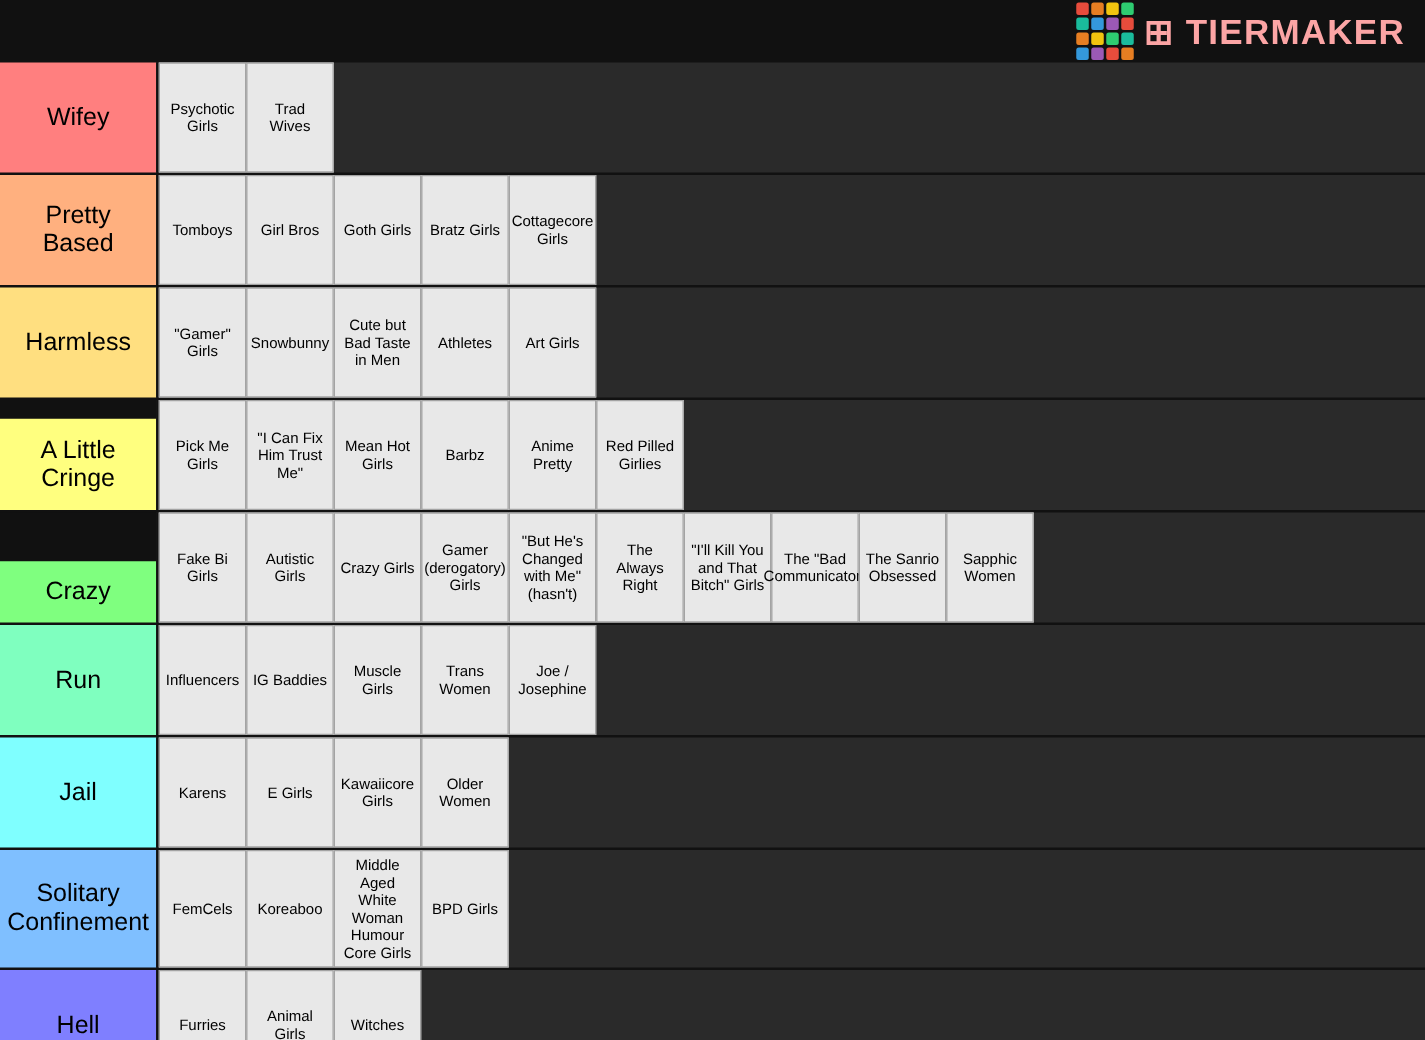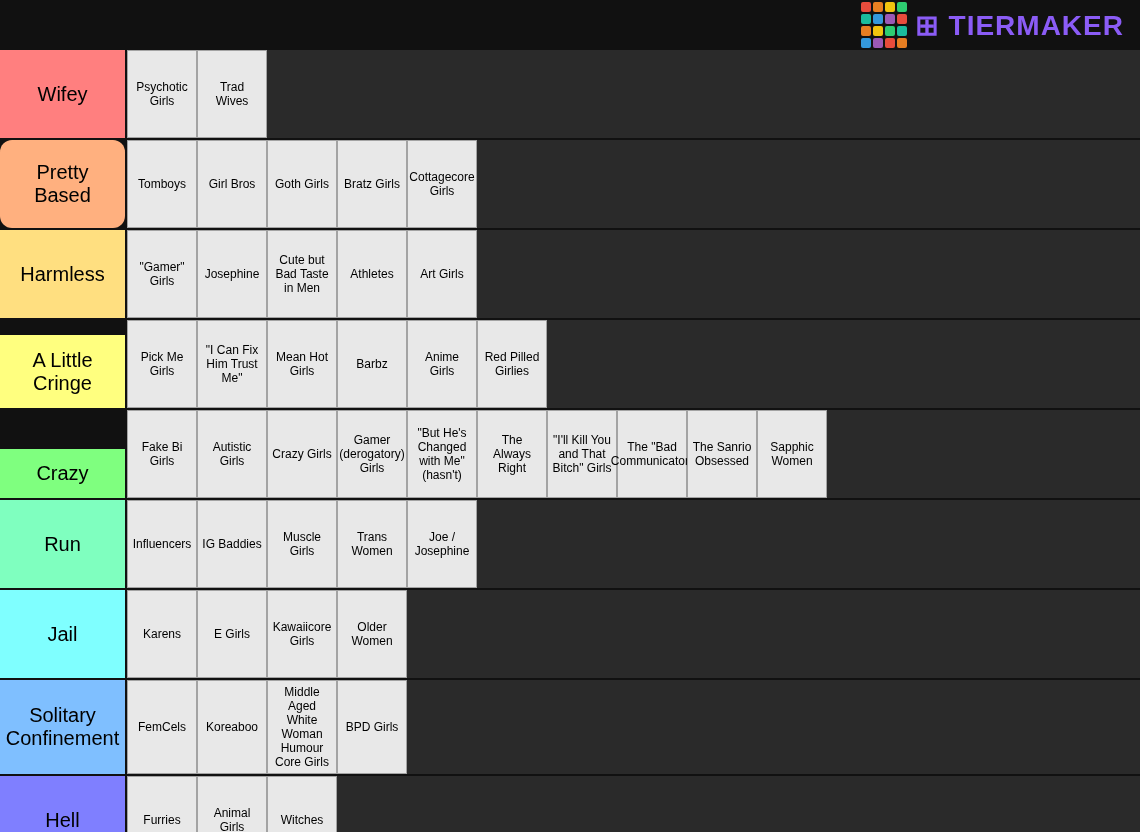"⊞ TIERMAKER" .logo-text { color: #8b5cf6 -> #fca5a5 }
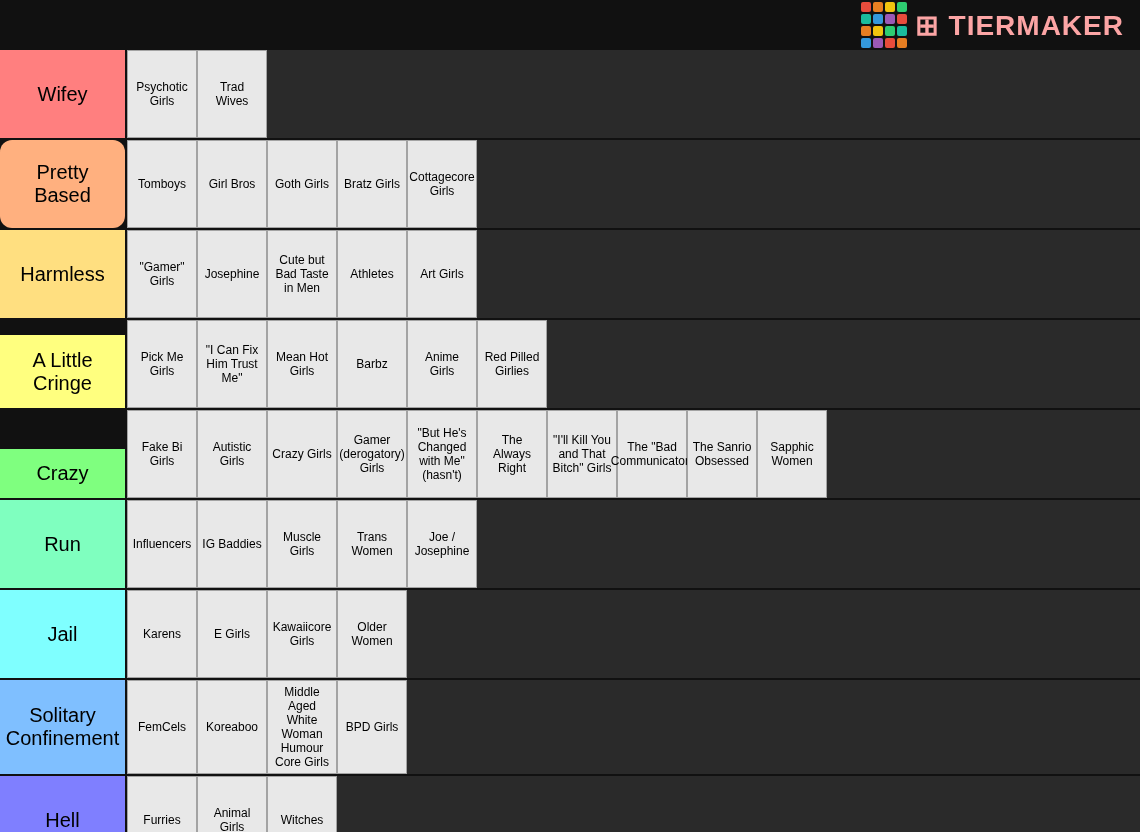"Pretty Based" div.tier-label { border-radius: 12px -> none }
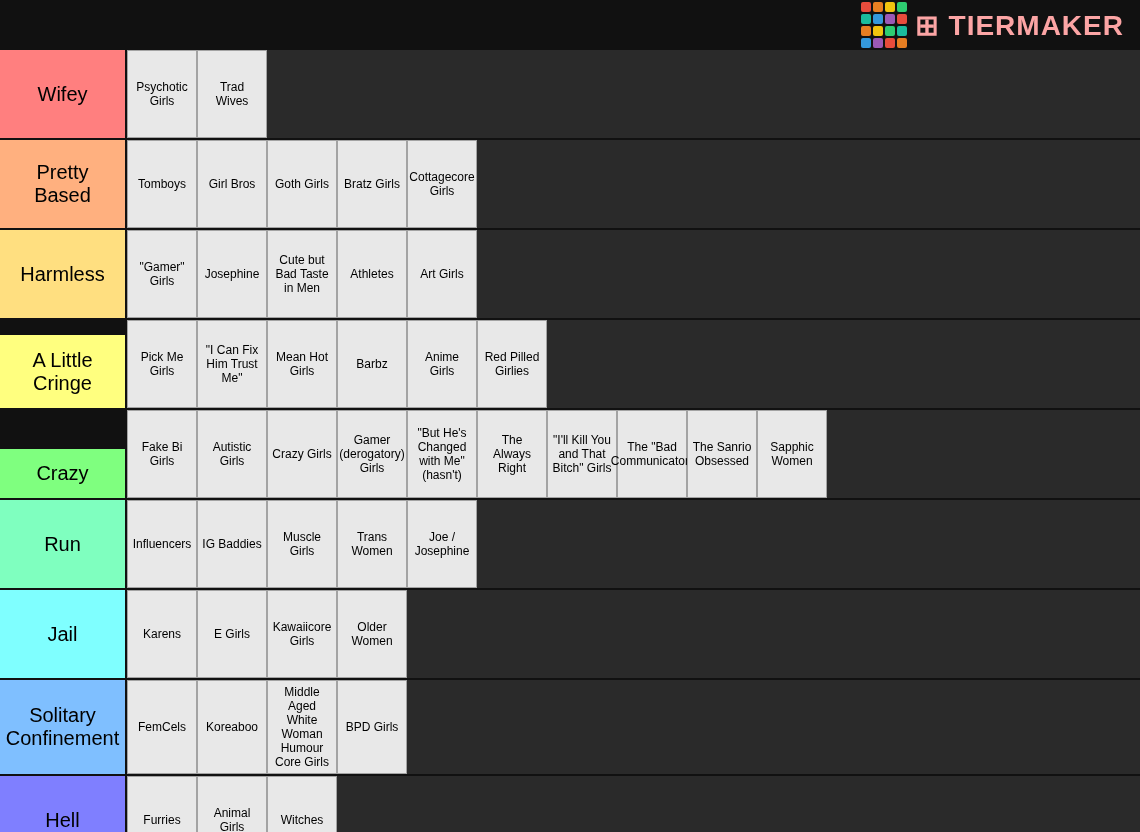"Josephine" div.tier-item { text: Josephine -> Snowbunny }
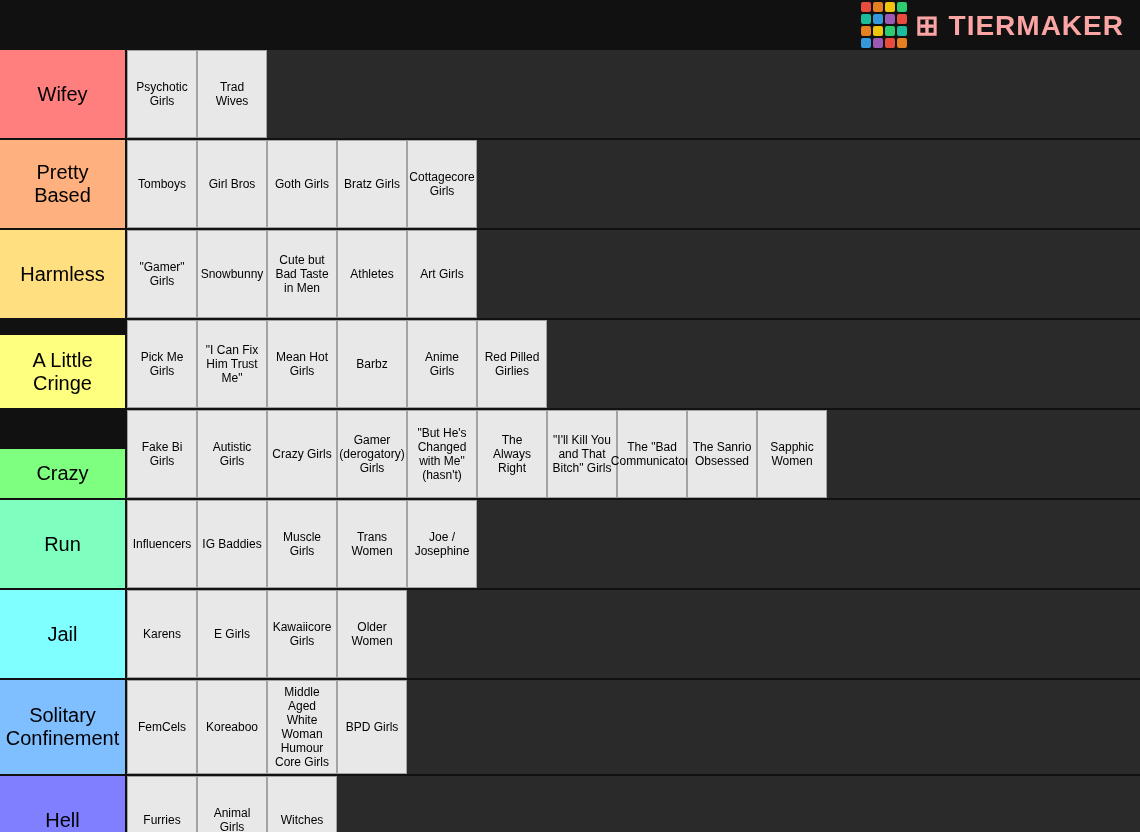"Anime Girls" div.tier-item { text: Girls -> Pretty }
